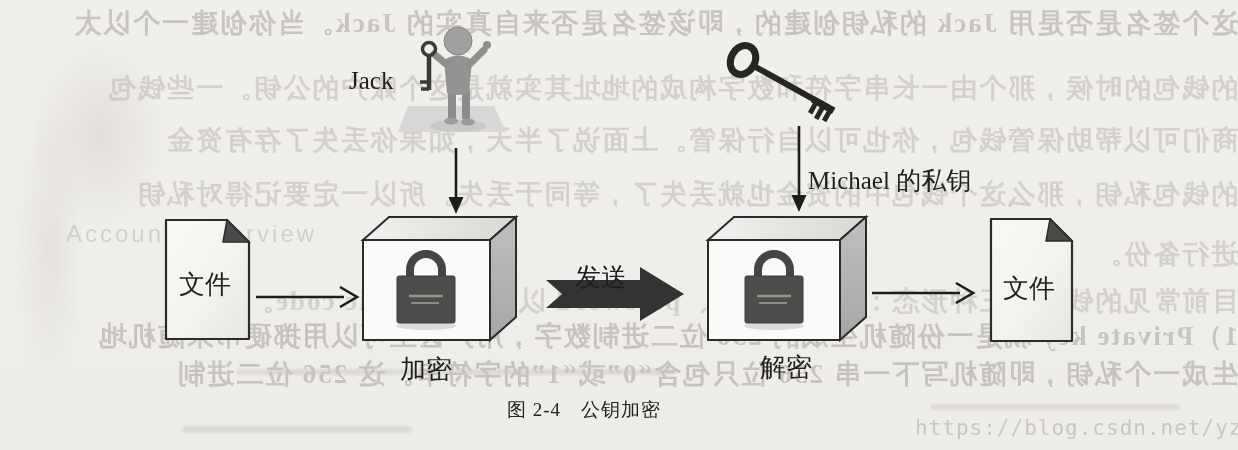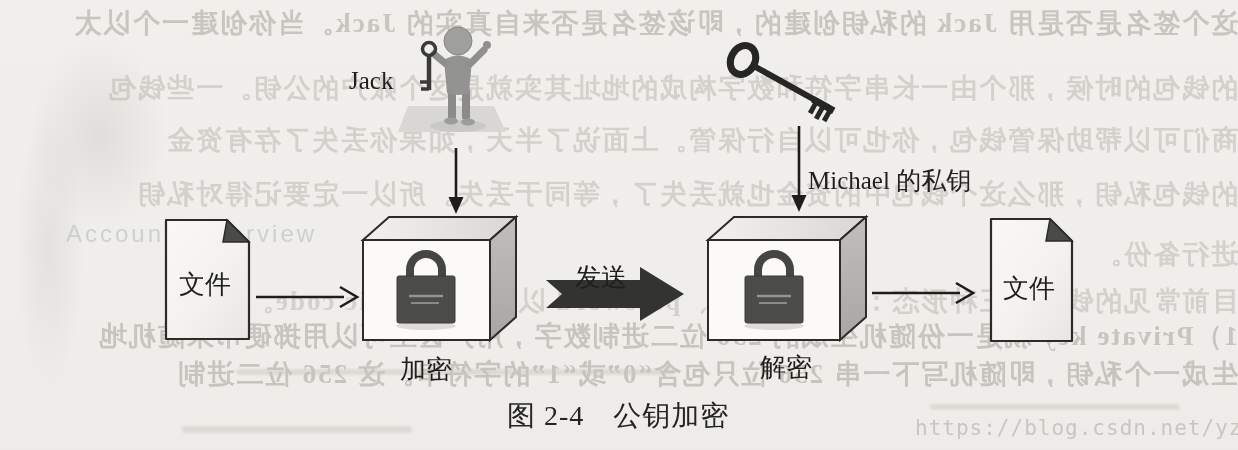"图 2-4 公钥加密" .caption { font-size: 28px -> 19px }
